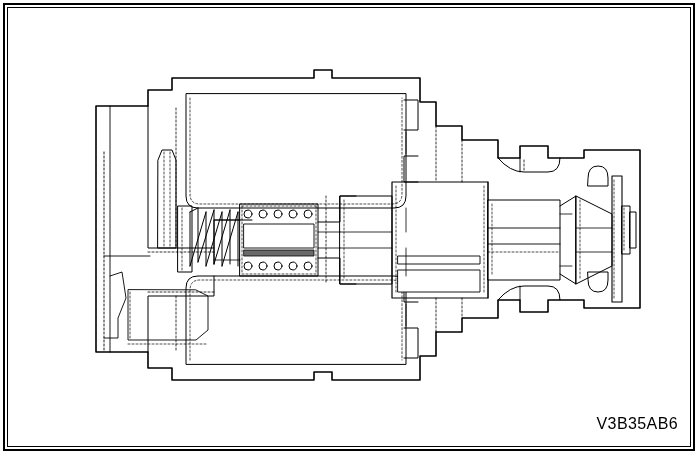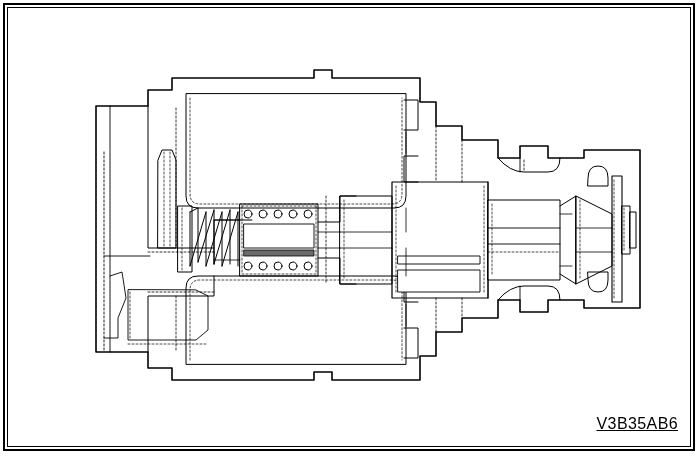"V3B35AB6" #figure-code { text-decoration: underline -> none }
